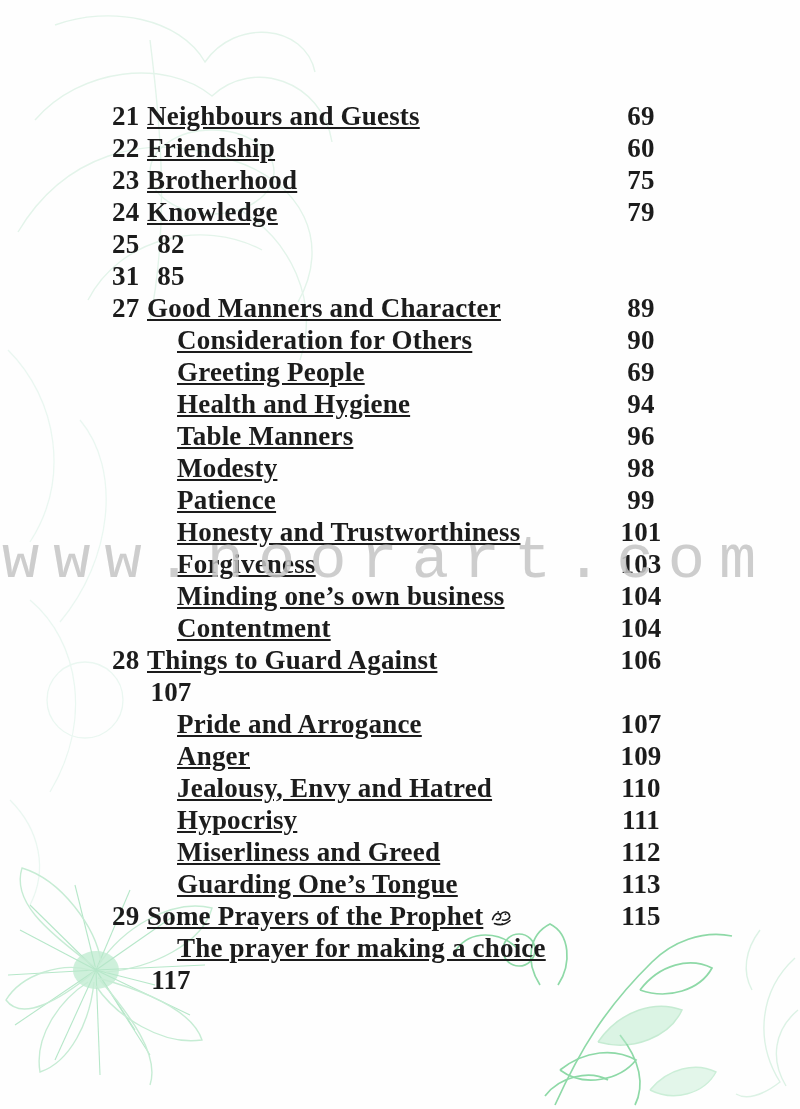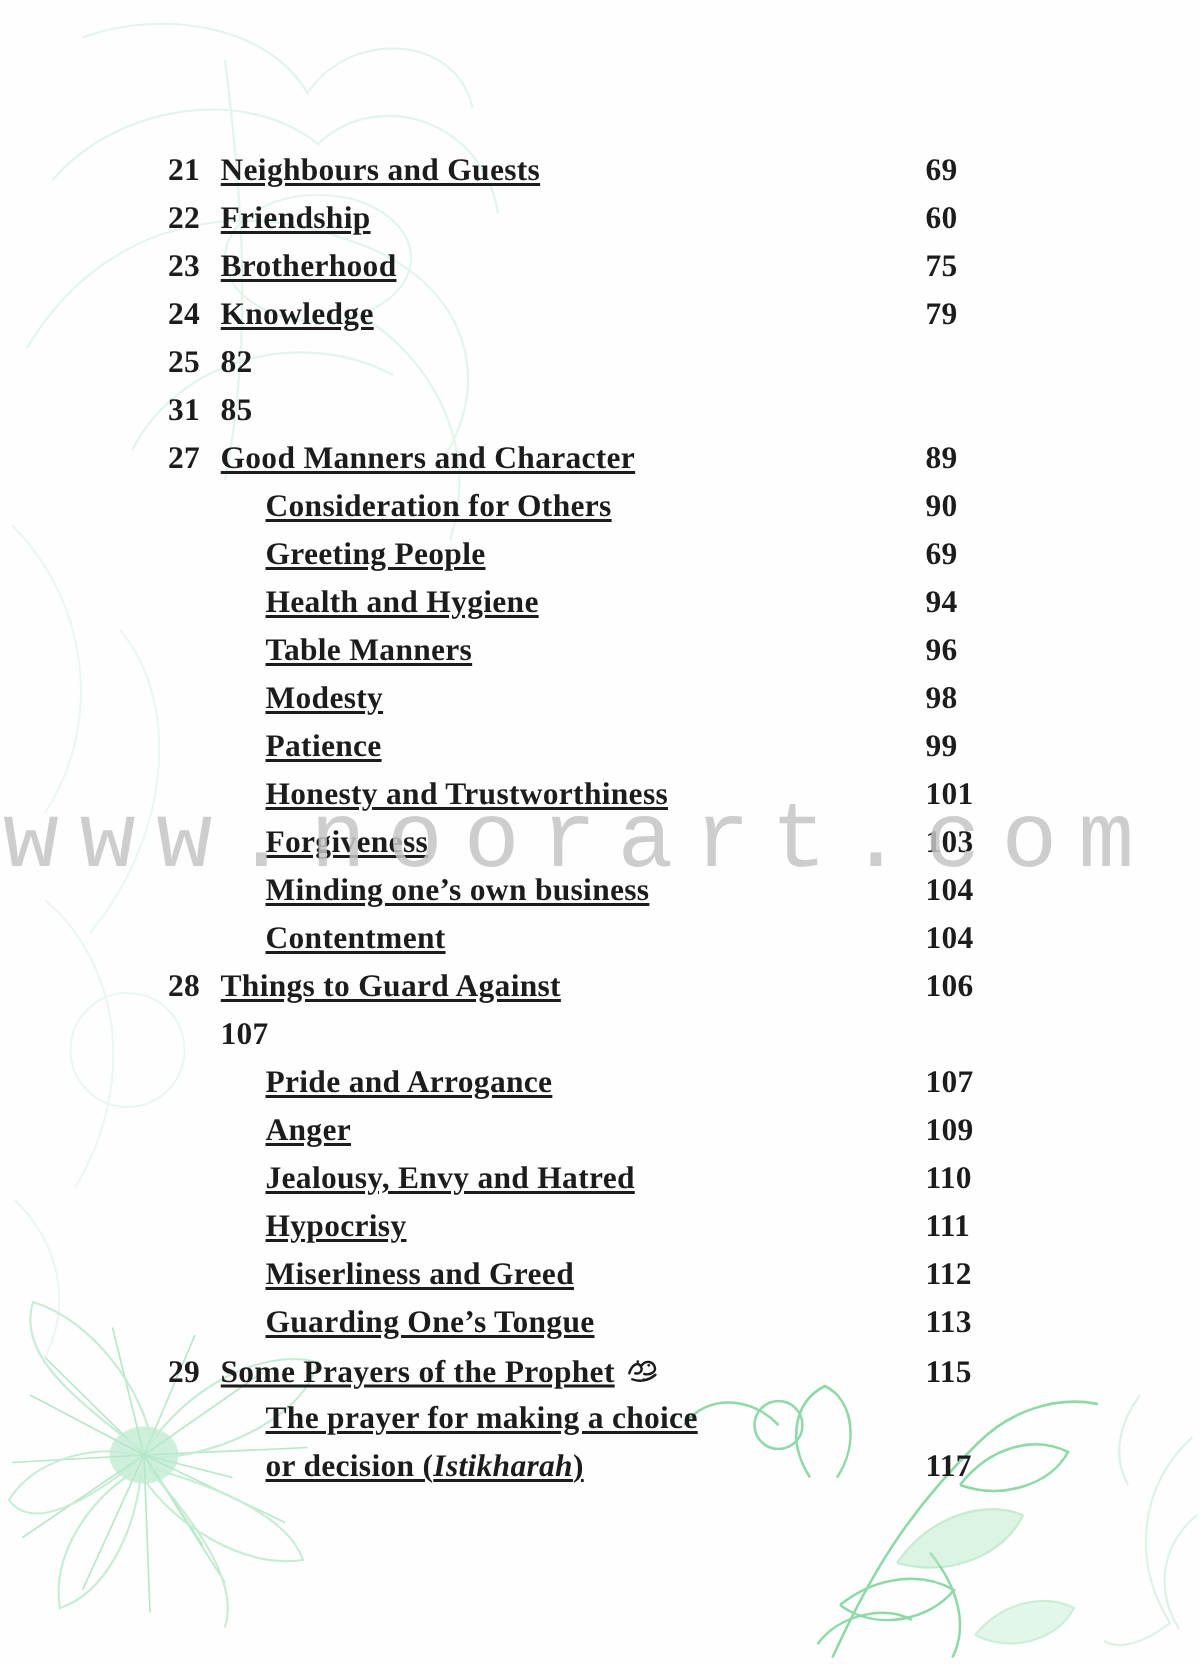"21" .toc-row { font-size: 21px -> 27px }
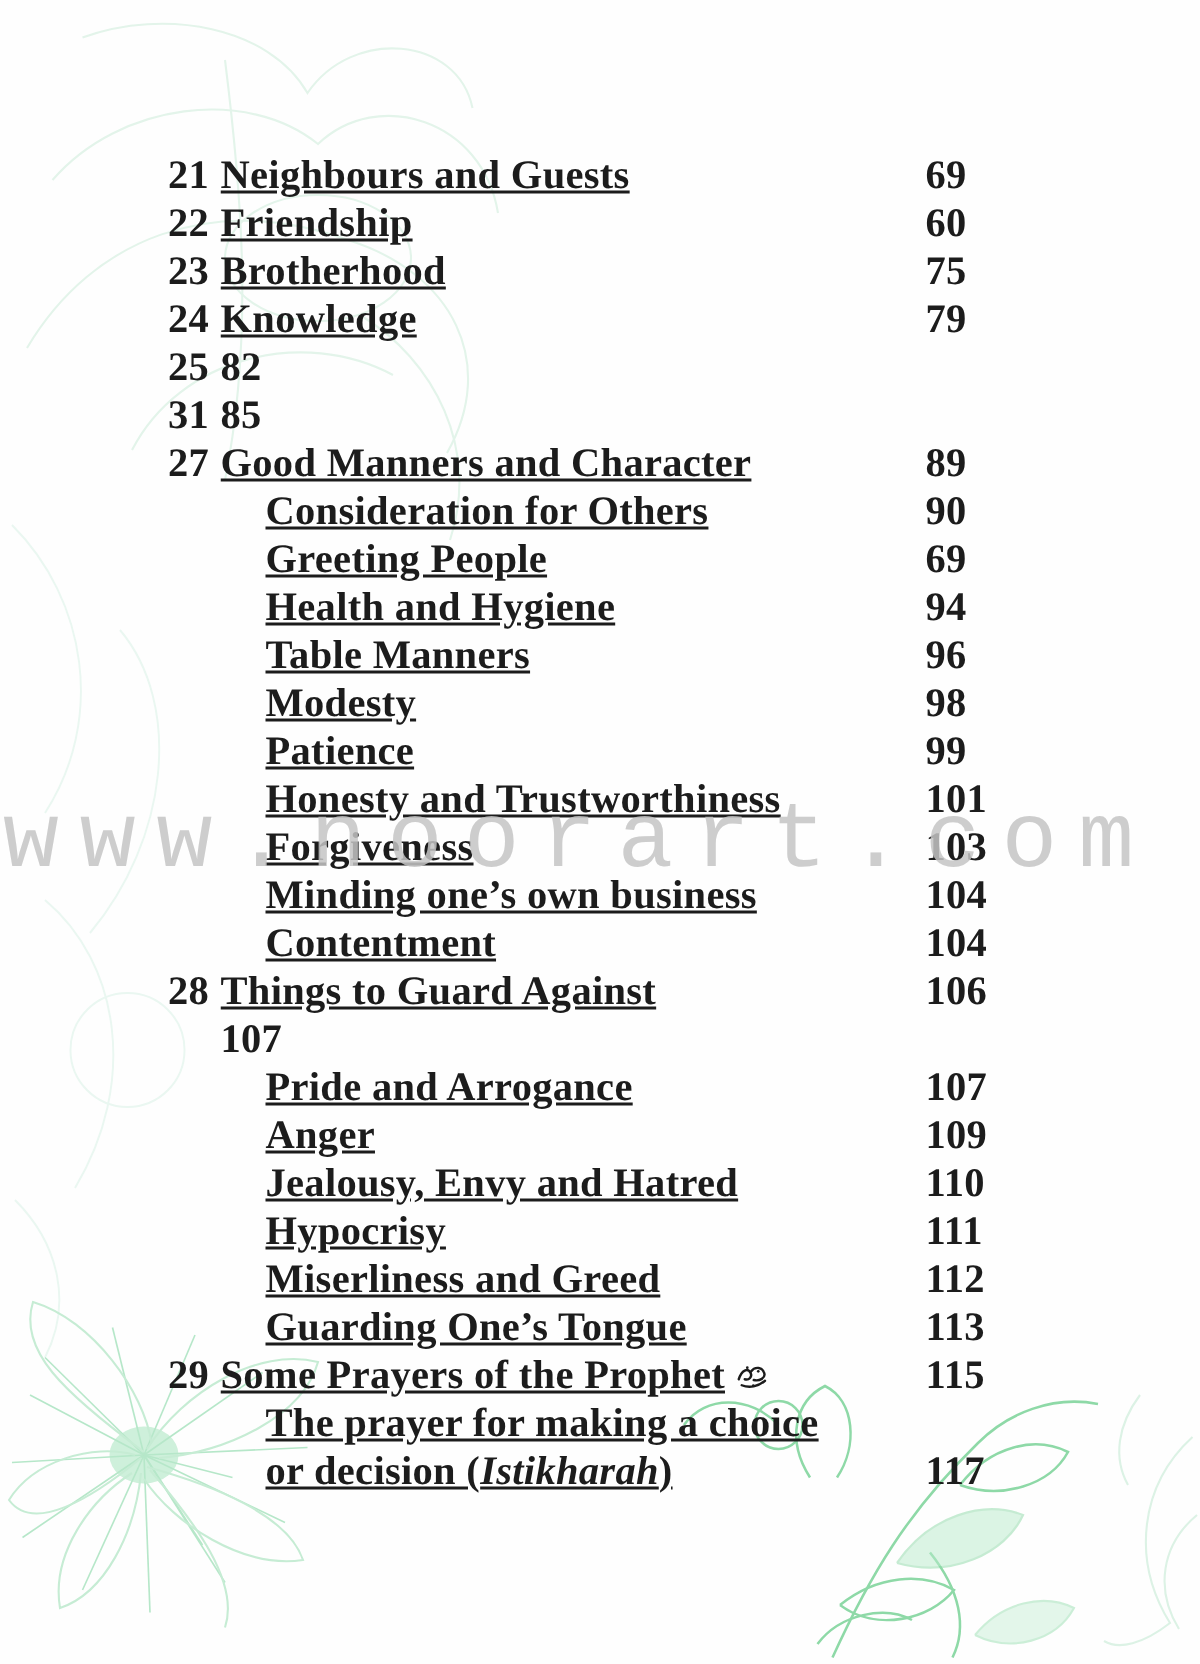"69" .toc-row .page { text-align: left -> center }
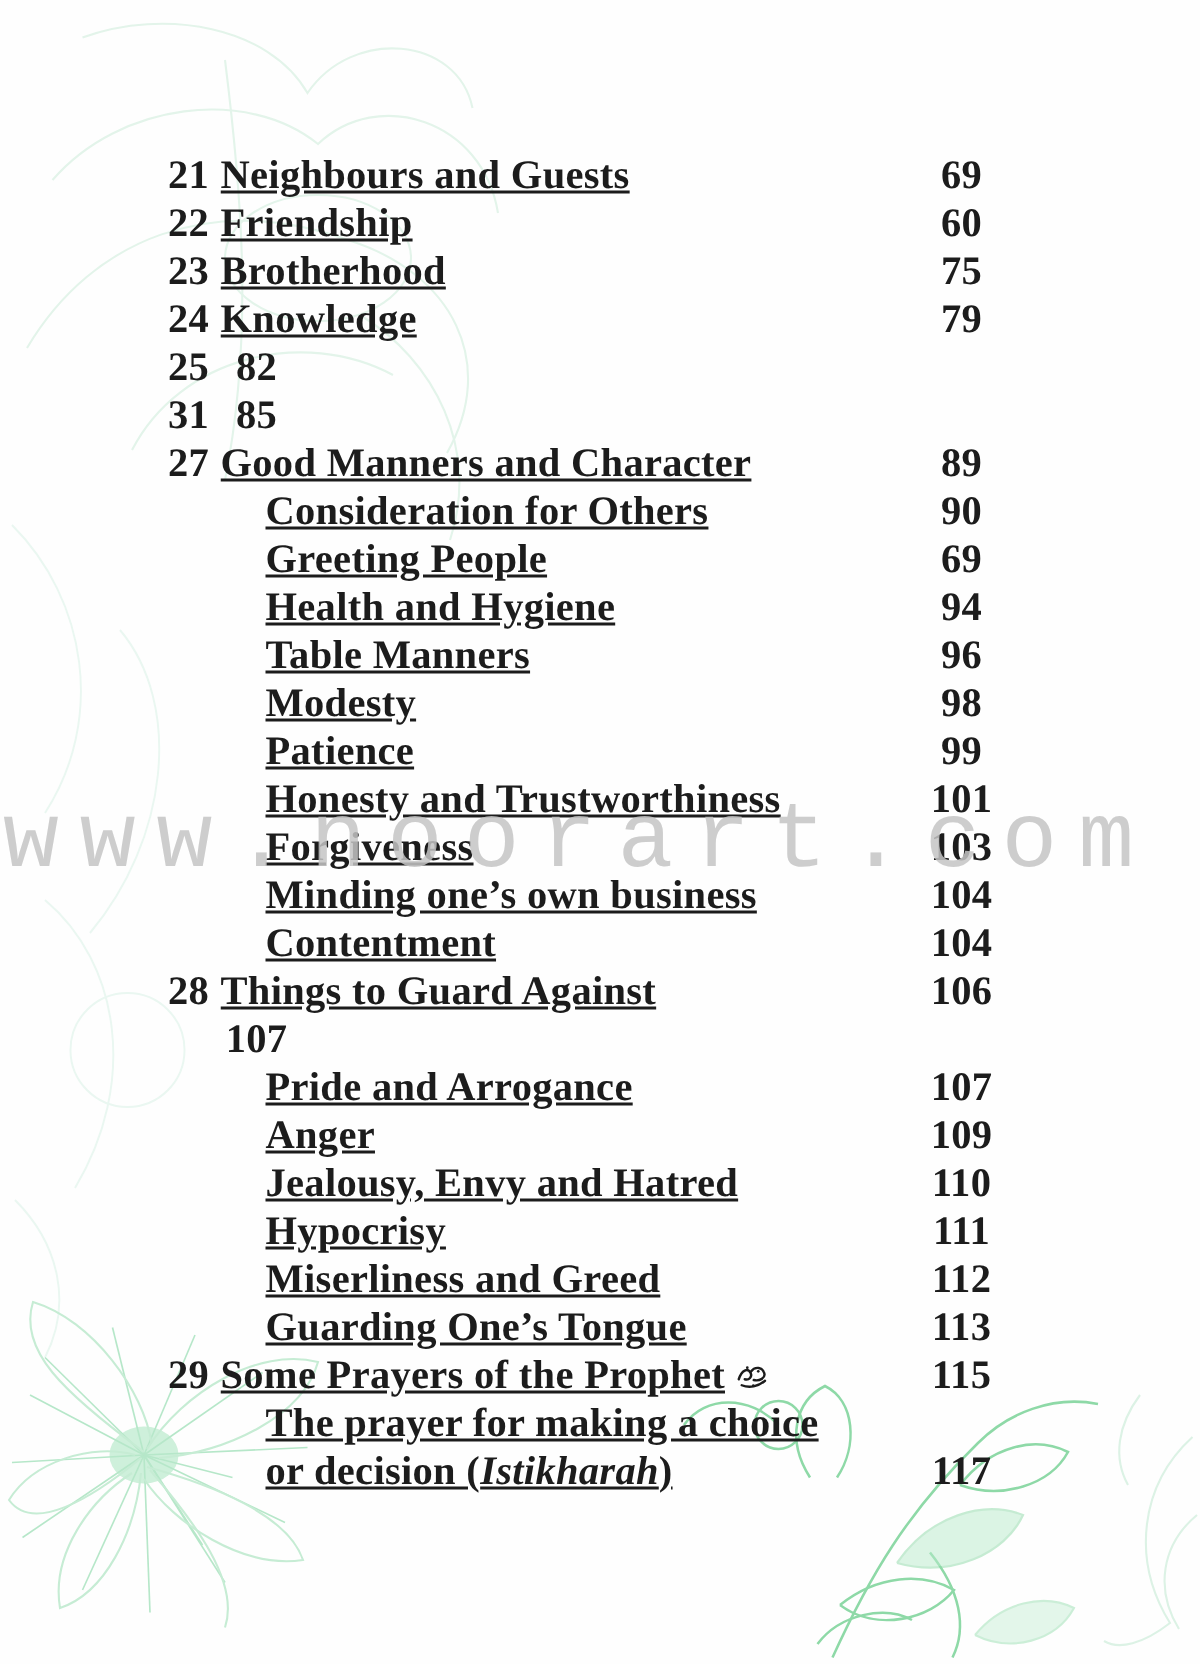"or decision (Istikharah)" span.title { html: <span><span>or decision (</span><i>Istikharah</i><span>)</span></span> -> none }
